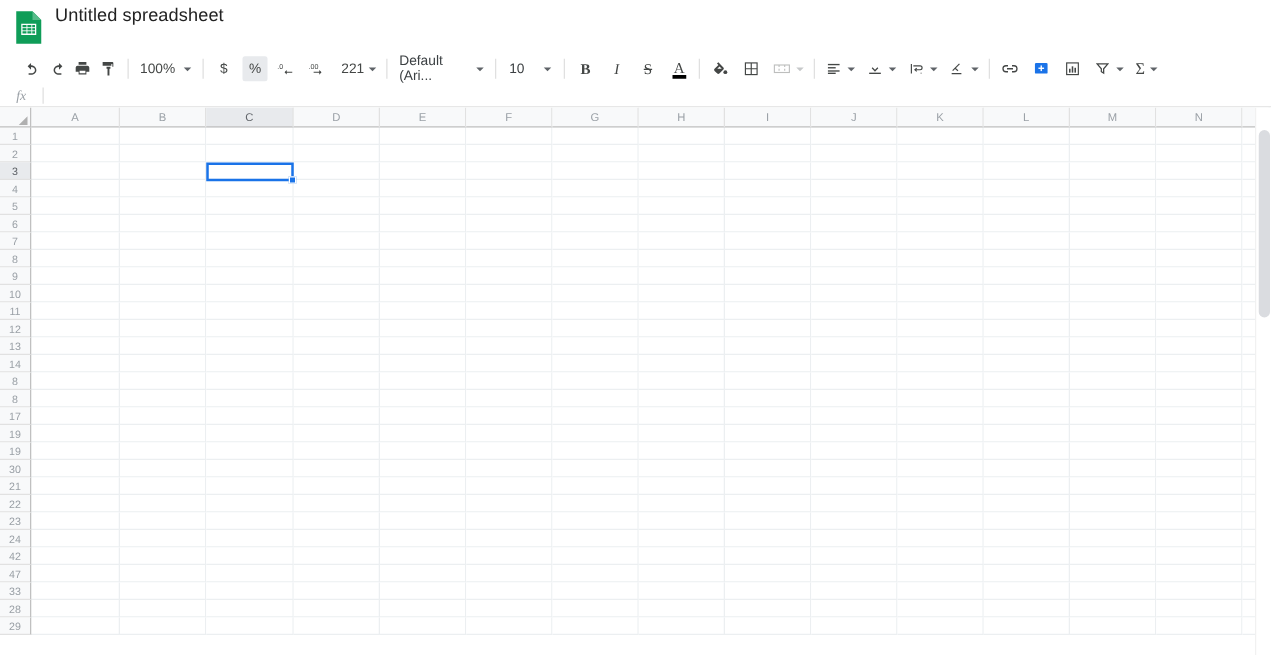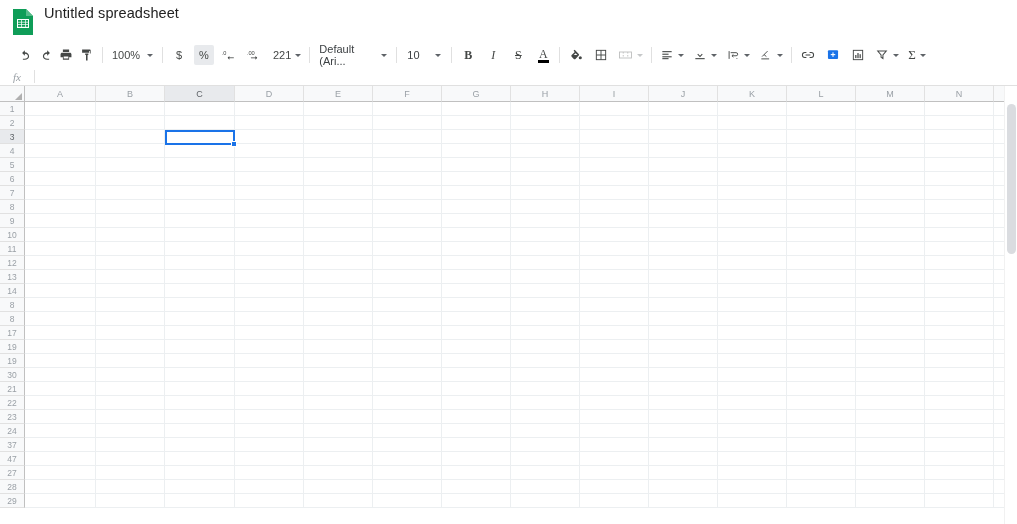"37" div.row-h { text: 37 -> 42 }
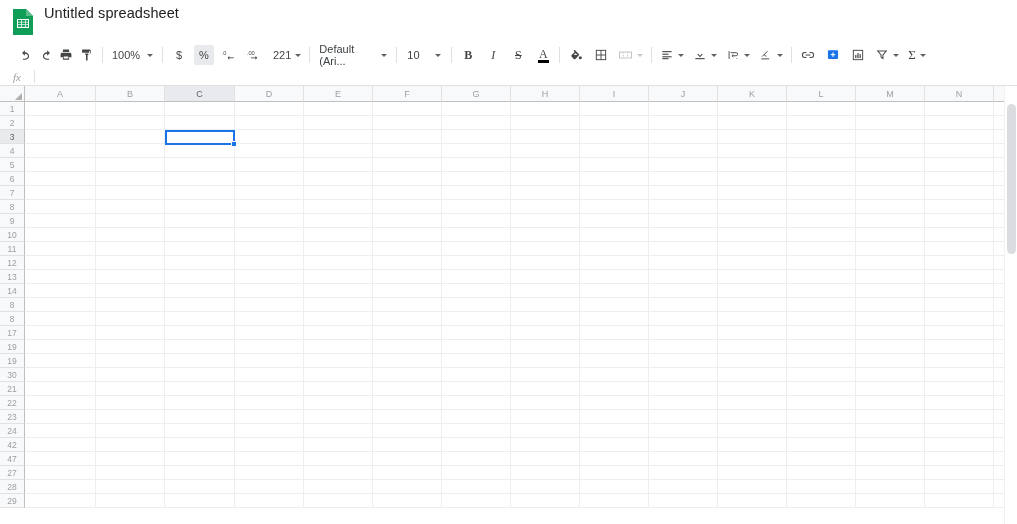"27" div.row-h { text: 27 -> 33 }
